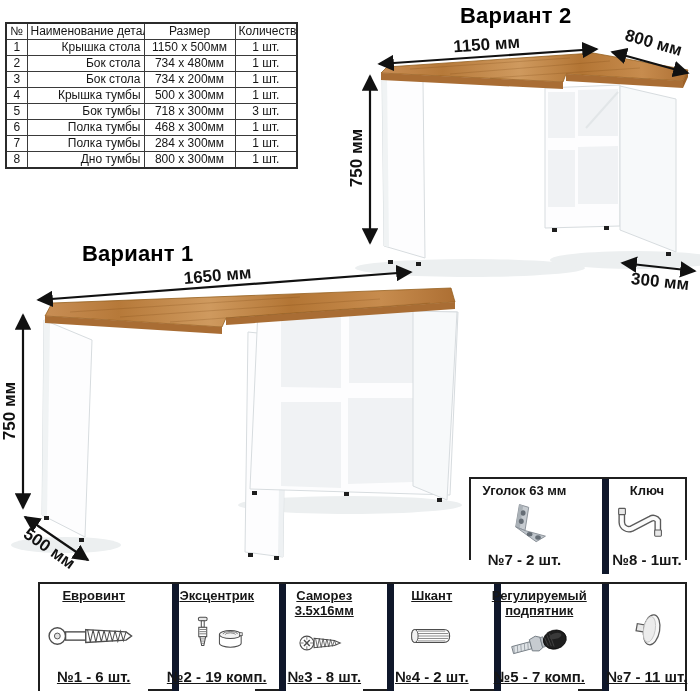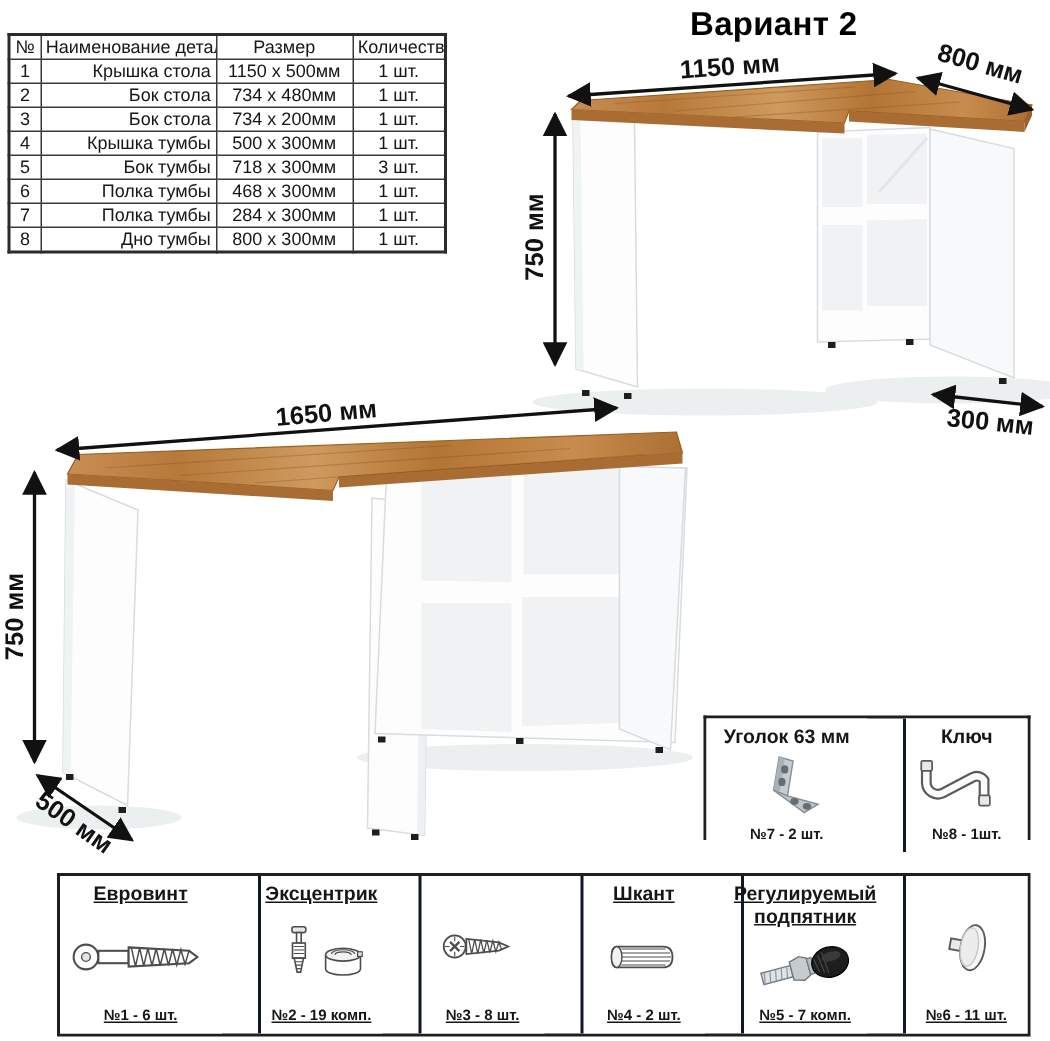"Вариант 1" div.vtitle { html: none -> <div>Вариант 1</div> }
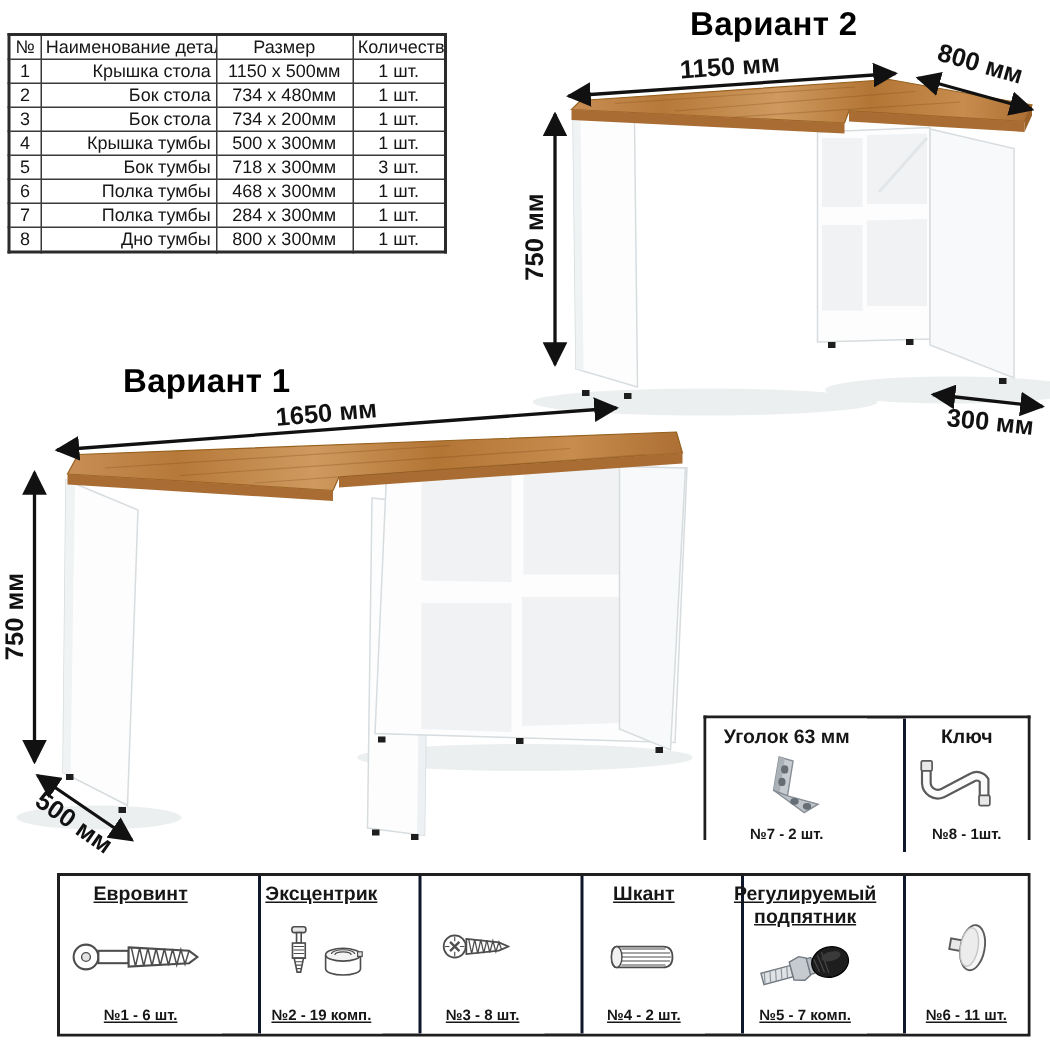"Ключ" .cell + .cell { border-left: 2px solid #0f172a -> 7px solid #0f172a }
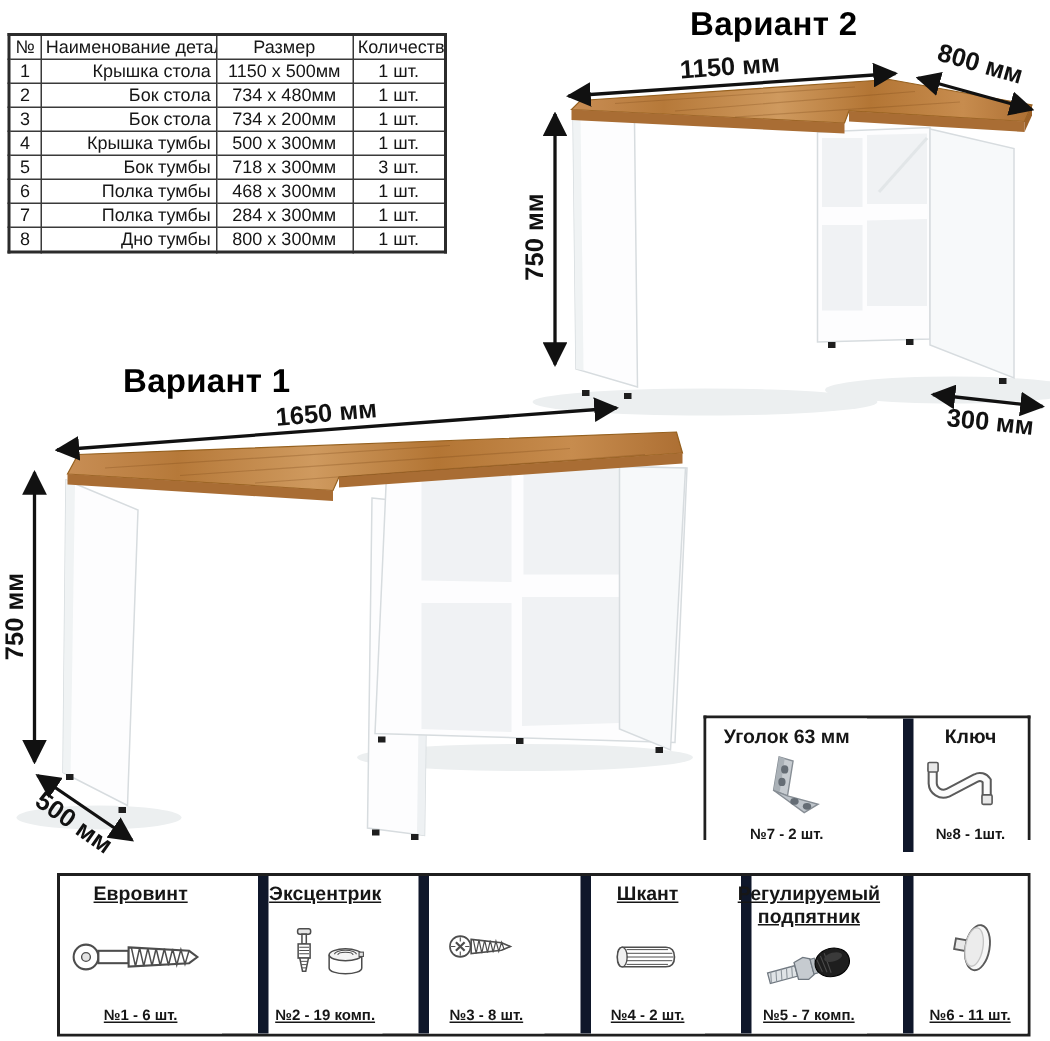"№7 - 2 шт." .cell .l { font-size: 10px -> 15px }
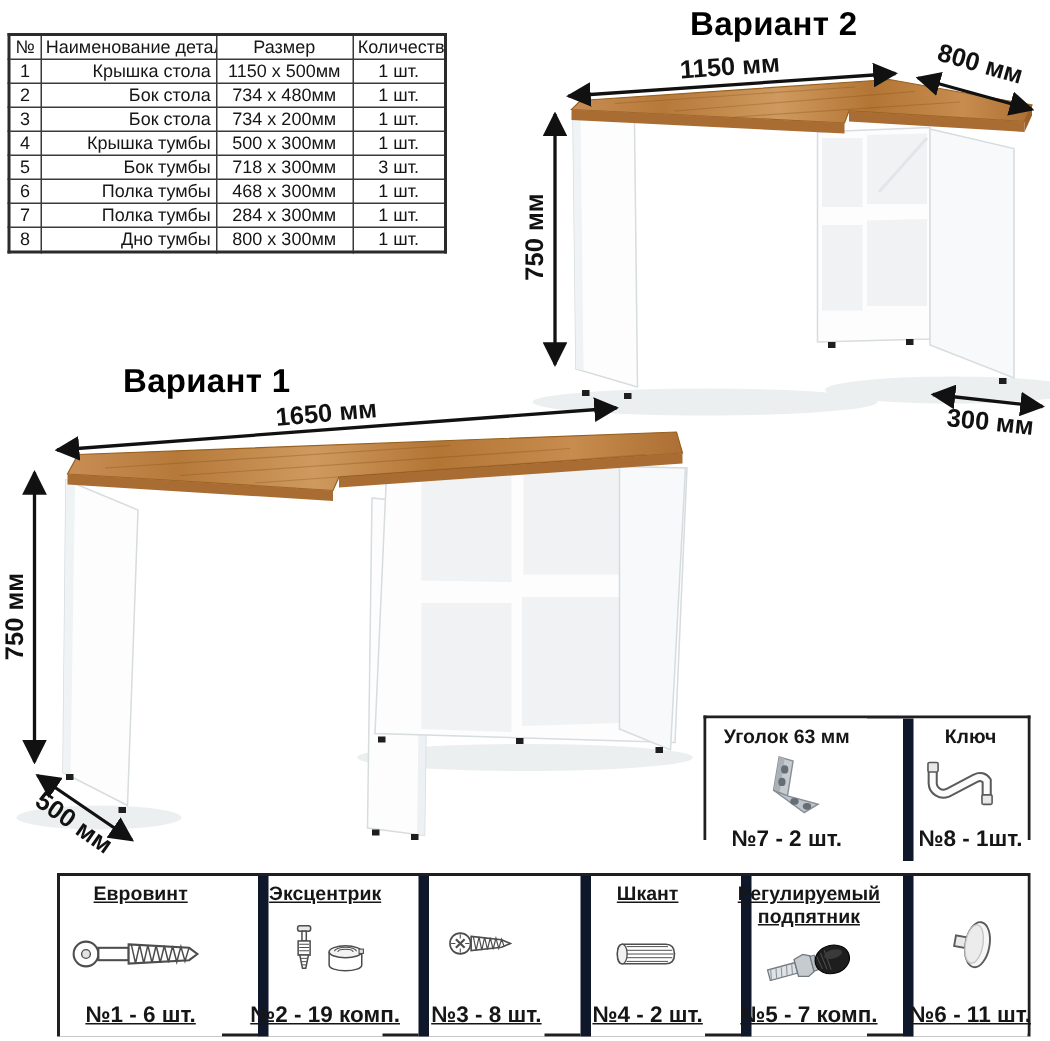"Саморез 3.5х16мм" div.t { html: none -> <div>Саморез 3.5х16мм</div> }
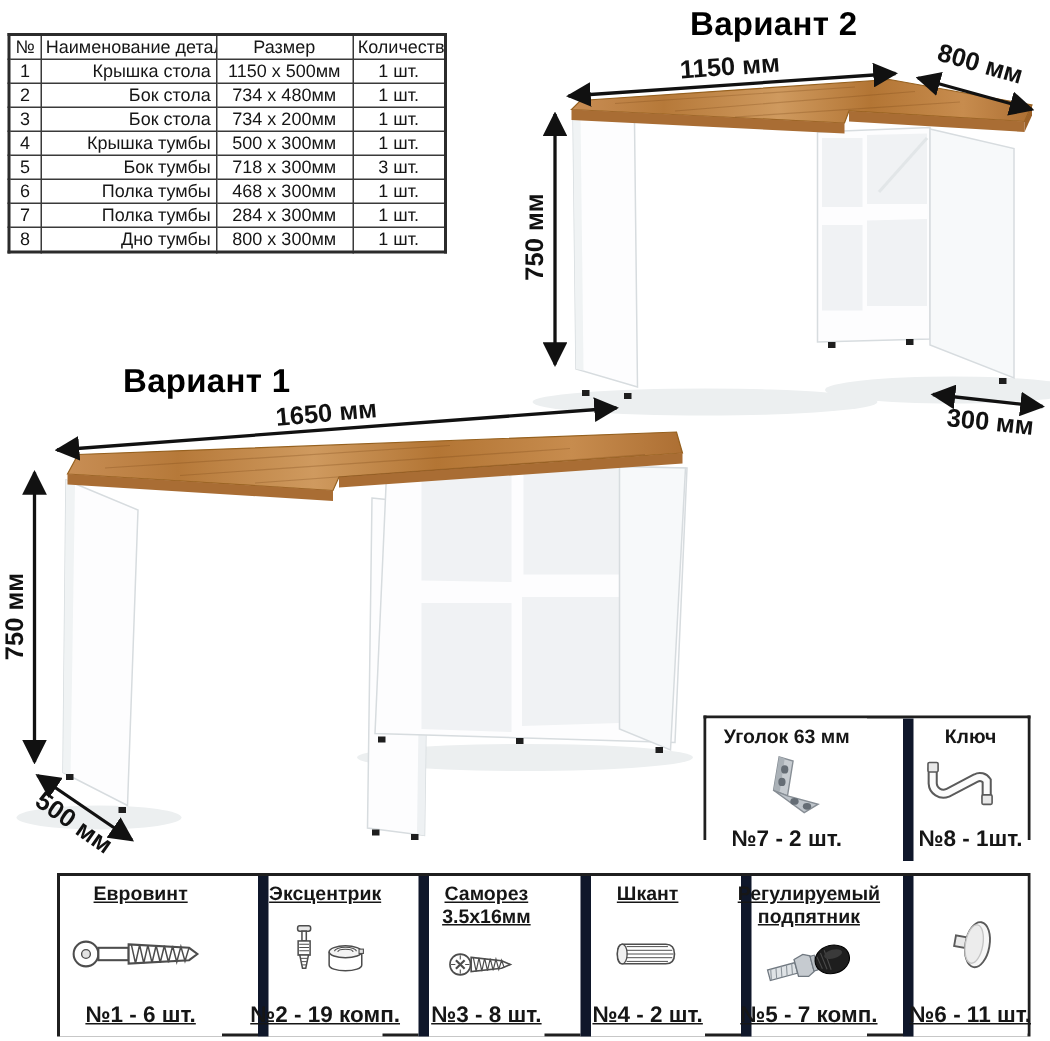"№6 - 11 шт." div.l { text: 6 -> 7 }
